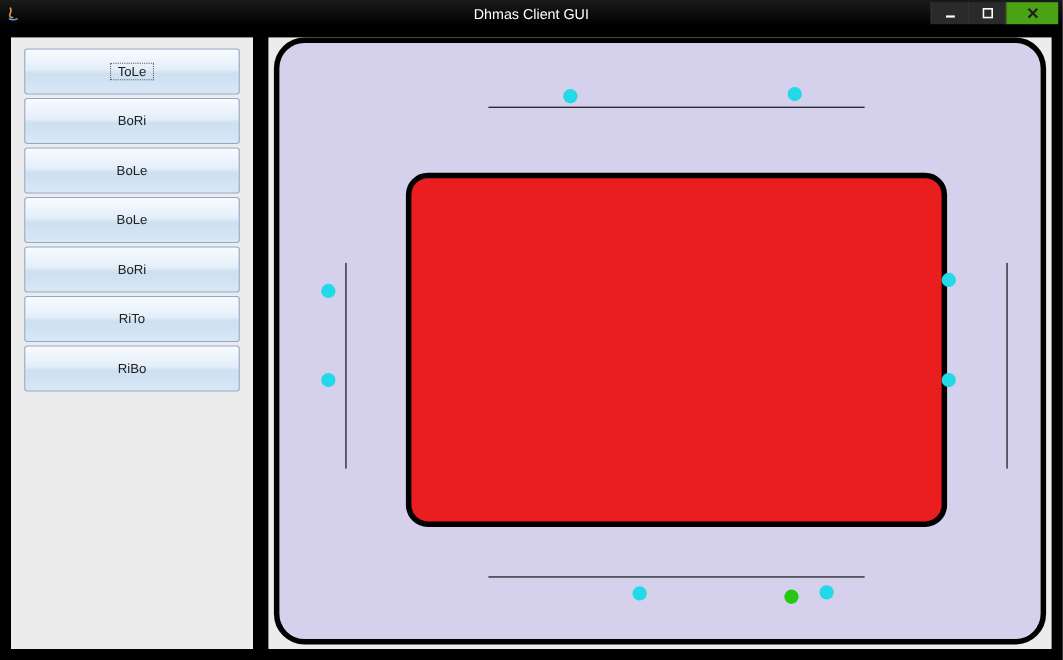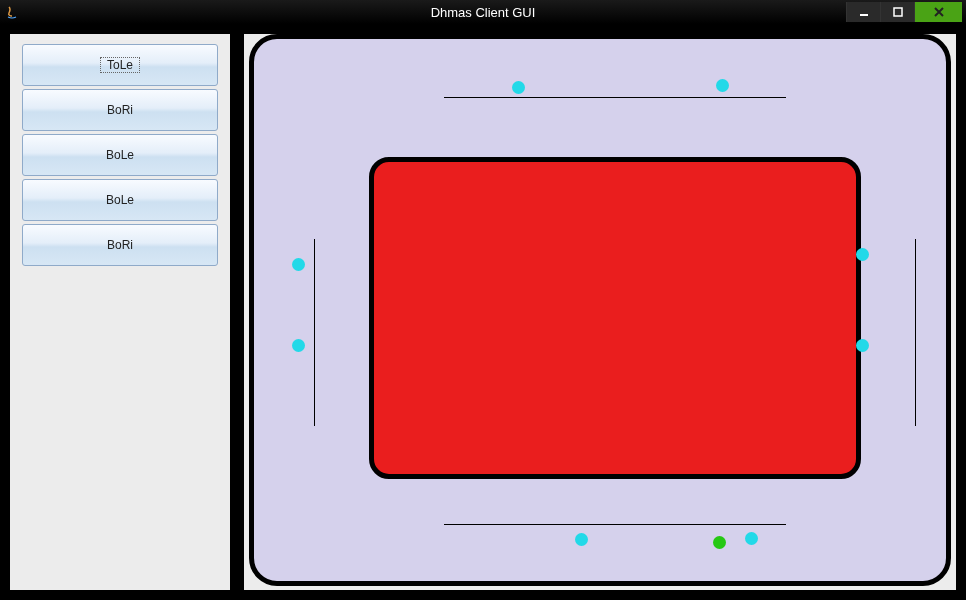"RiTo" div.cmd-button { html: none -> <div> <span>RiTo</span> </div> }
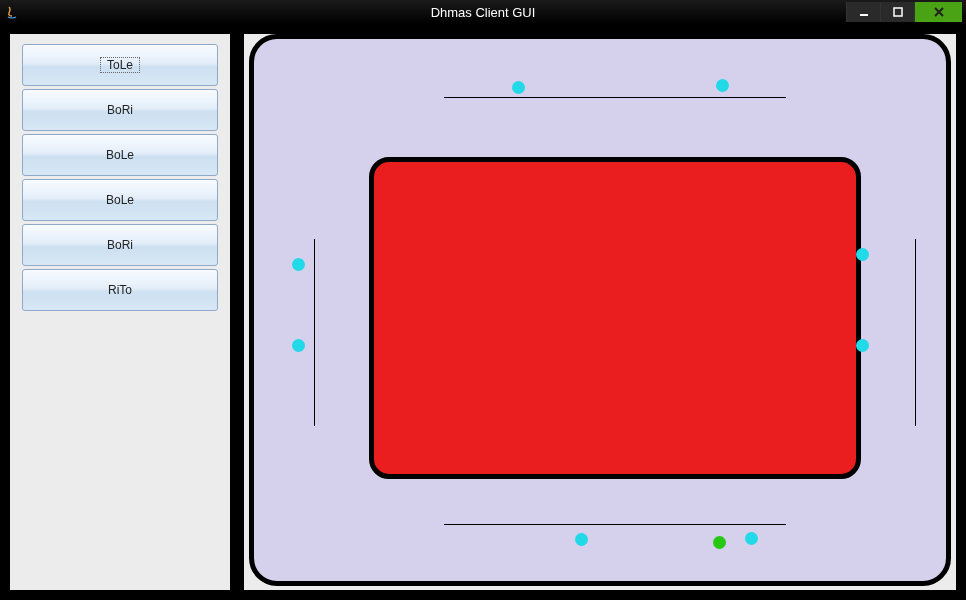"RiBo" div.cmd-button { html: none -> <div> <span>RiBo</span> </div> }
